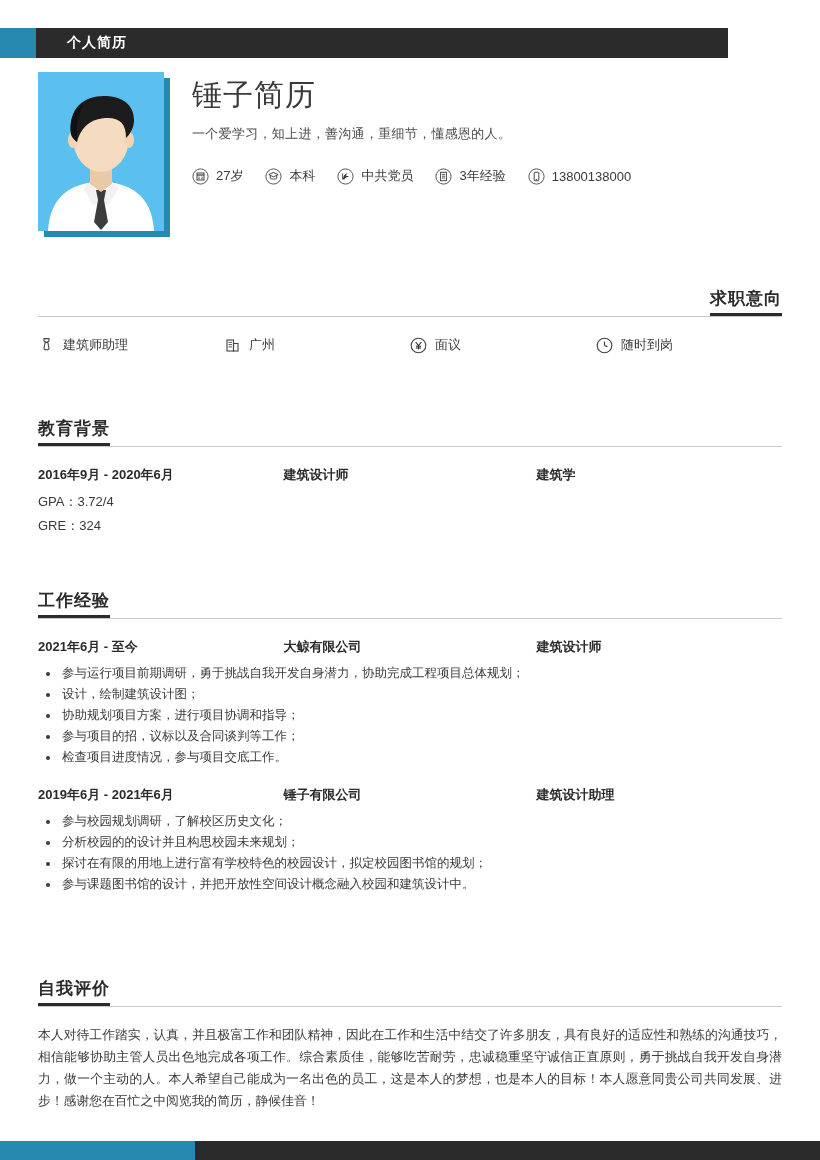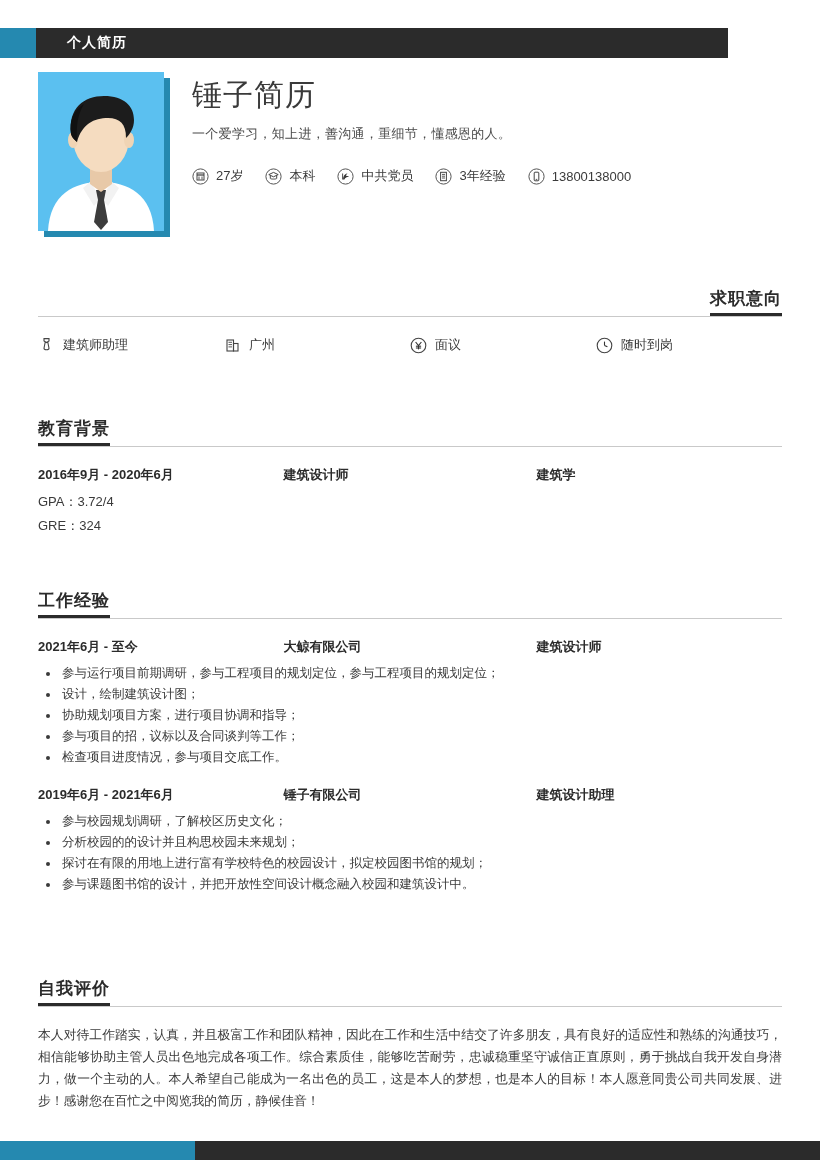"参与运行项目前期调研，参与工程项目的规划定位，参与工程项目的规划定位；" li { text: 参与工程项目的规划定位，参与工程项目的规划定位 -> 勇于挑战自我开发自身潜力，协助完成工程项目总体规划 }
